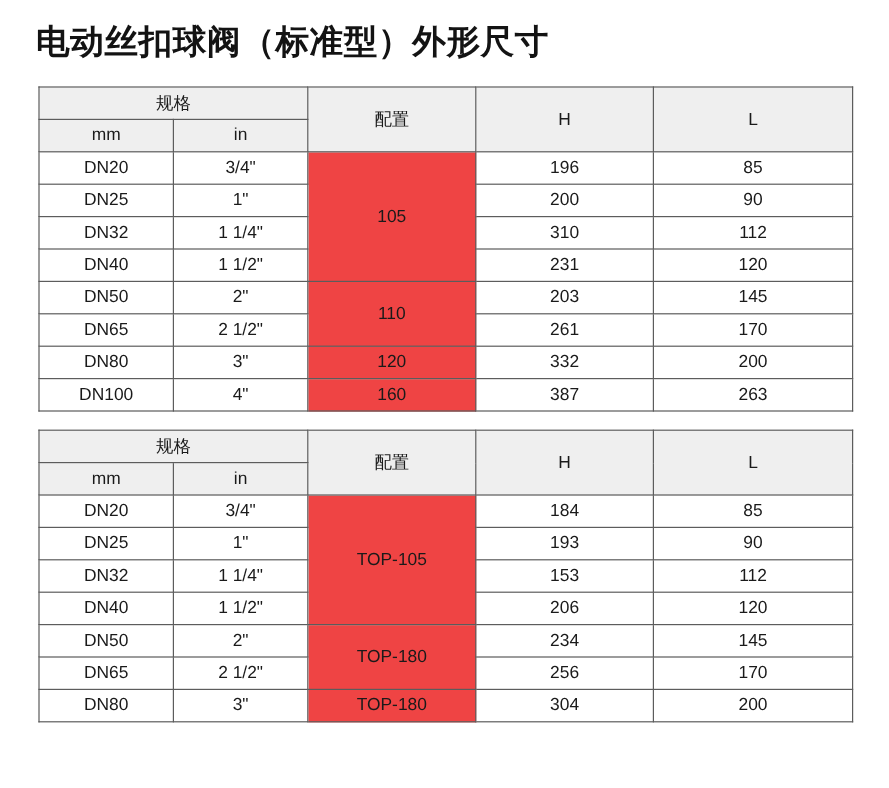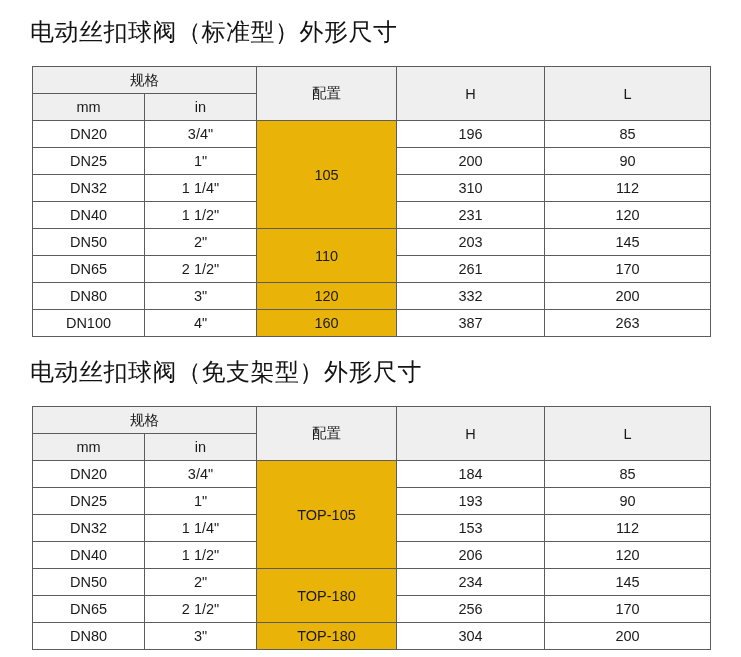"电动丝扣球阀（标准型）外形尺寸" .title { font-size: 24px -> 28px; font-weight: normal -> bold }
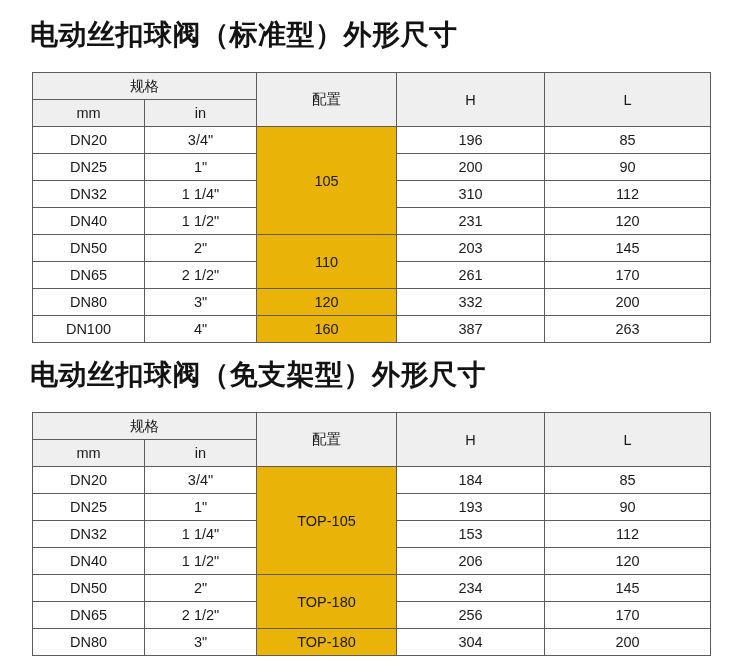"105" table.dim-table td.conf { background: #eab308 -> #ef4444 }
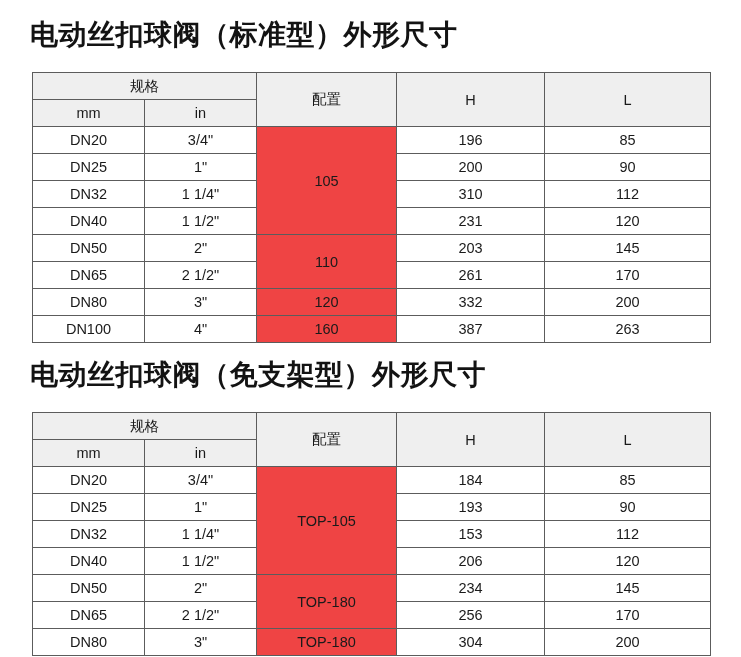"电动丝扣球阀（免支架型）外形尺寸" h1.title { html: <h1>电动丝扣球阀（免支架型）外形尺寸</h1> -> none }
